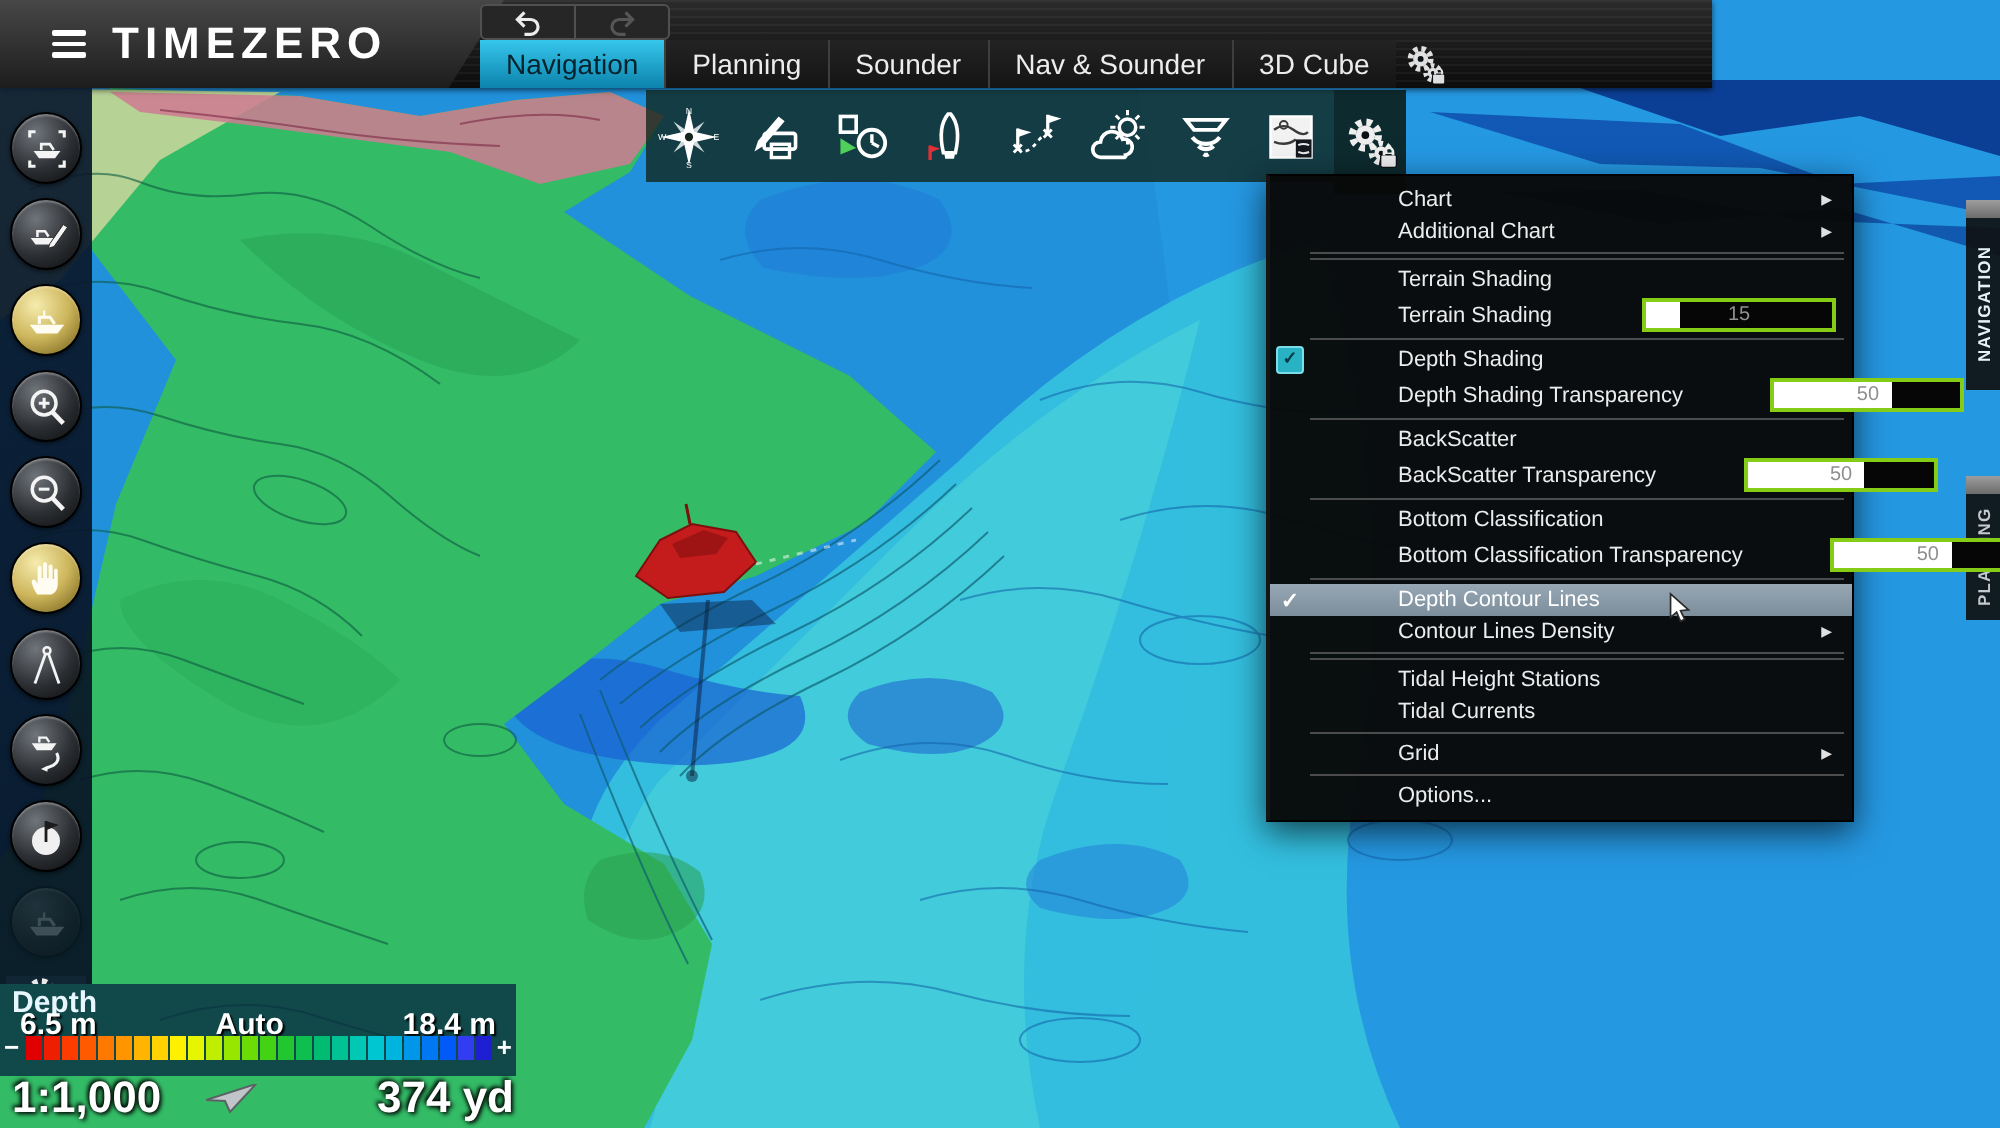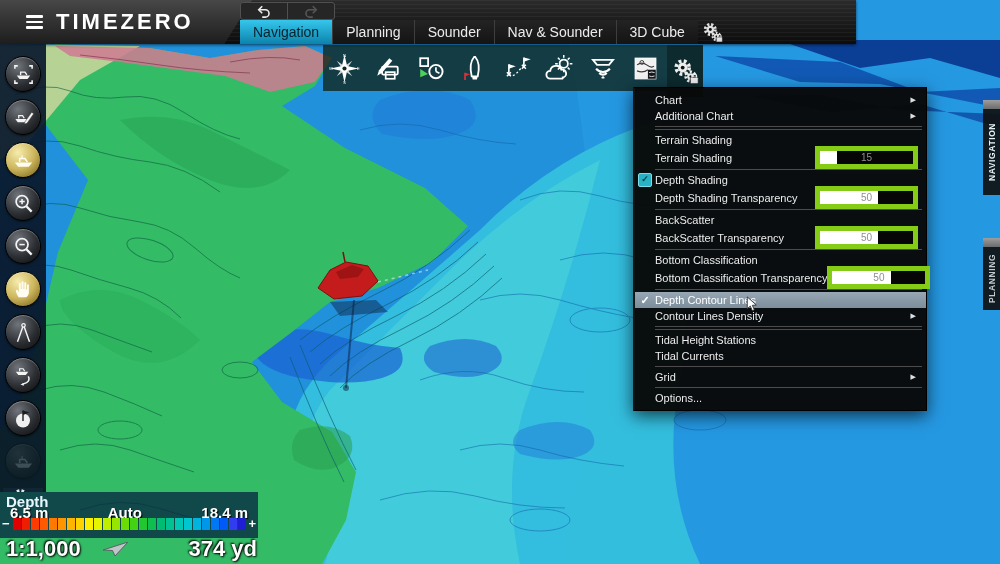"Chart" .mi { gap: none -> 44px }
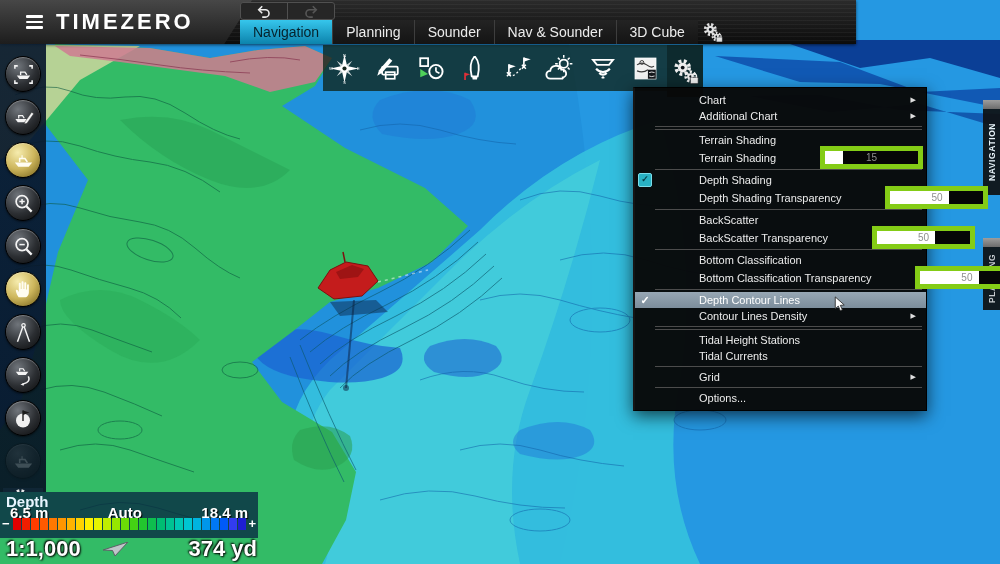"15" .slider { border: 5px solid #84cc16 -> 2px solid #84cc16 }
